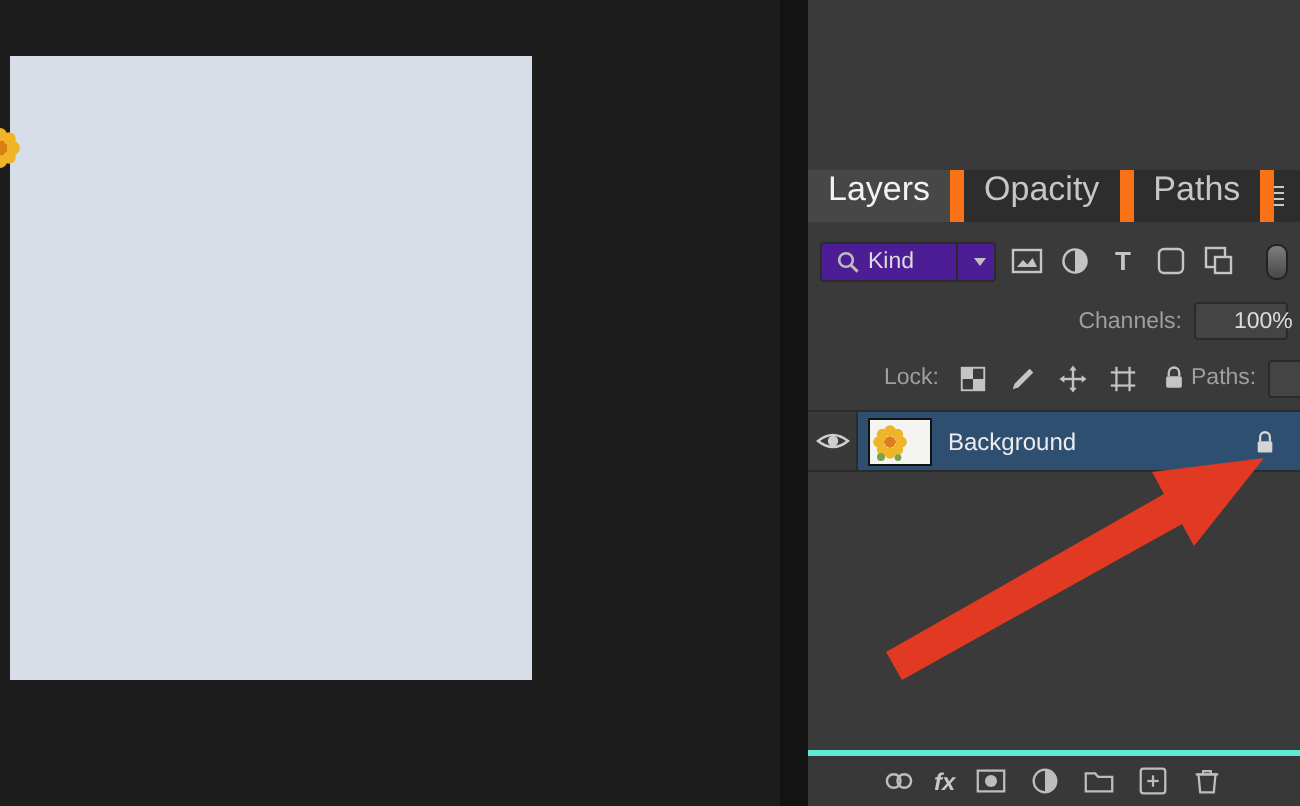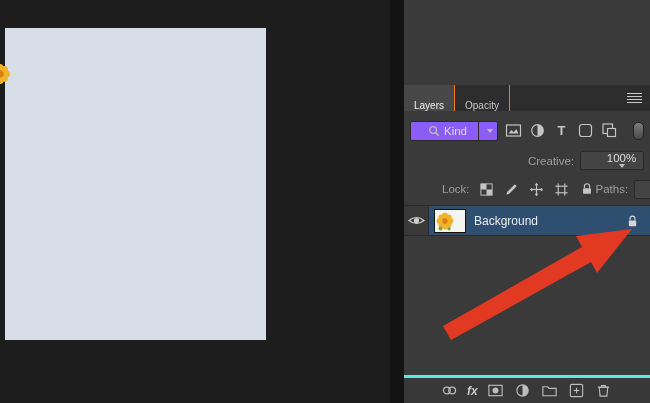"Layers" .tab { align-items: flex-end -> flex-start; border-right: 1px solid #f97316 -> 7px solid #f97316; font-size: 10px -> 17px }
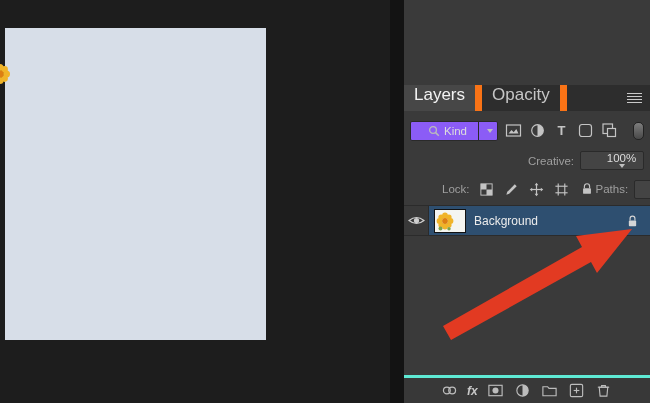"Paths" div.tab { html: none -> <div> <span>Paths</span> </div> }
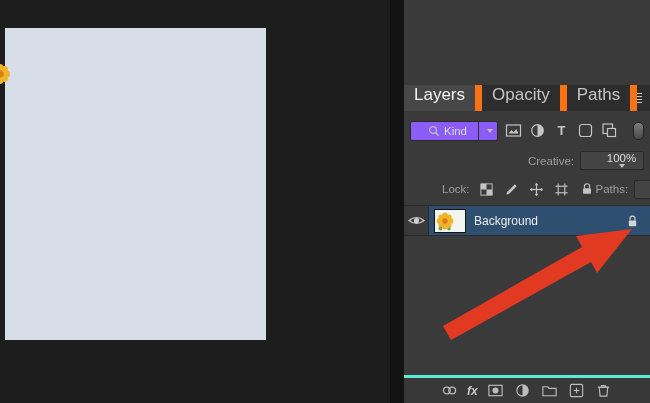"Kind" .select { background: #8b5cf6 -> #4c1d95; padding: 0 0 0 17px -> 0 0 0 7px }
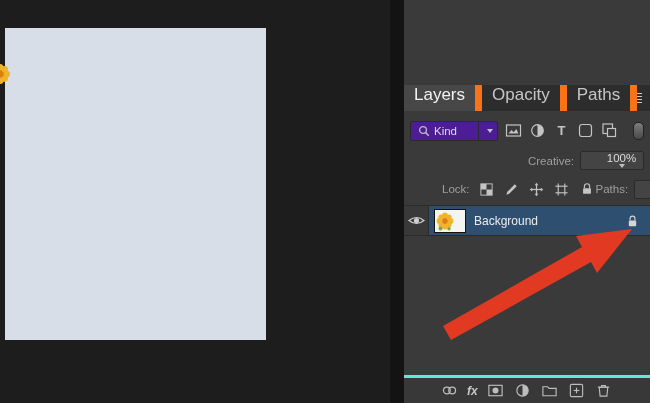"Creative:" span.lbl { text: Creative -> Channels }
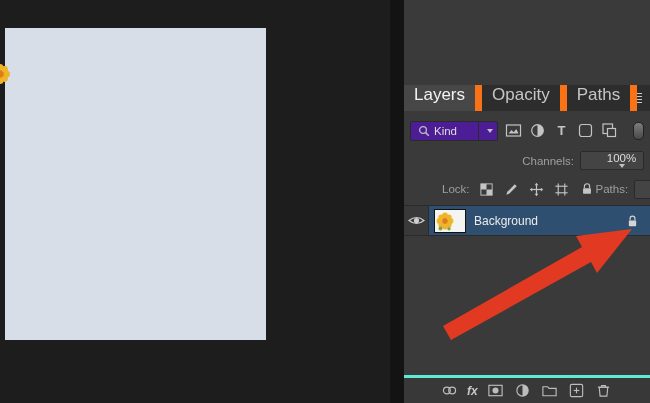"100%" .value-box { flex-direction: column -> none; width: 64px -> 47px }
